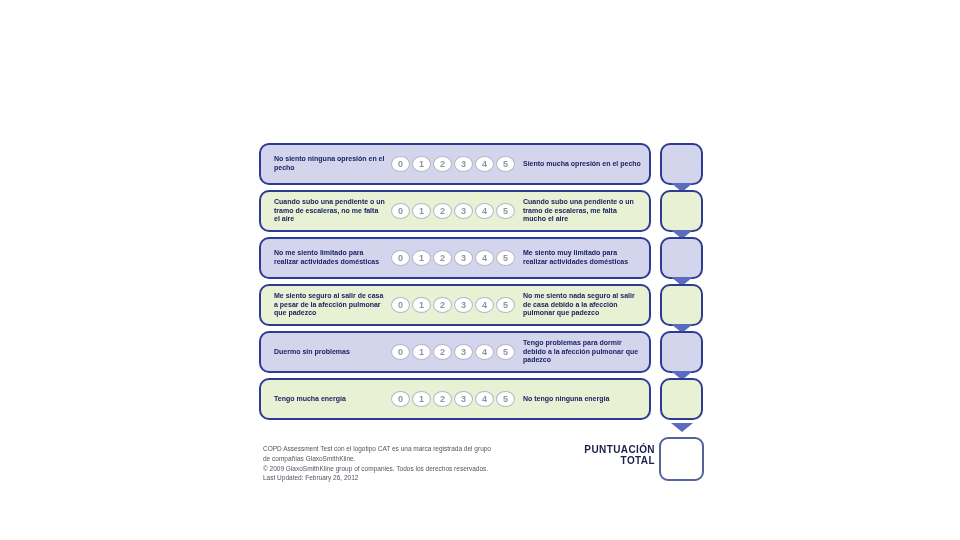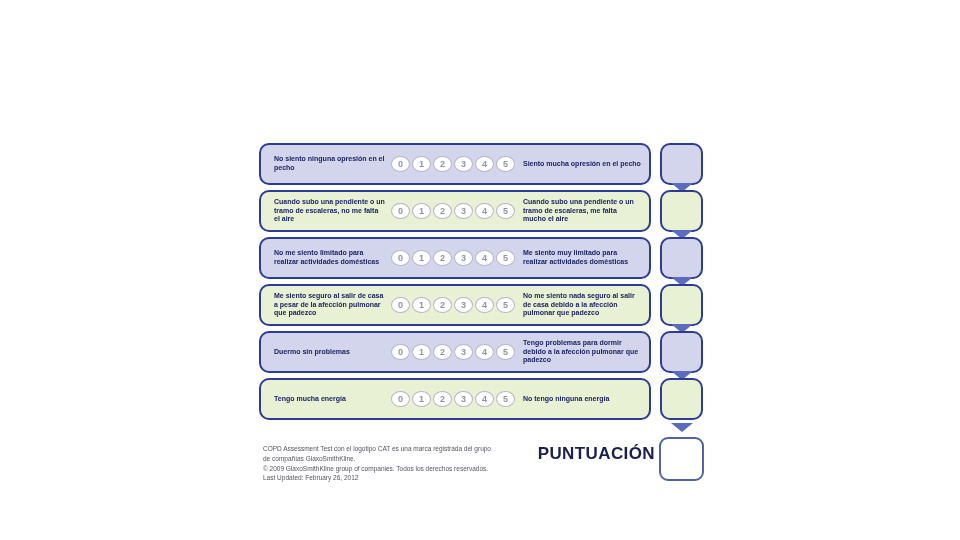"PUNTUACIÓN" .total-label { font-size: 17px -> 10px }
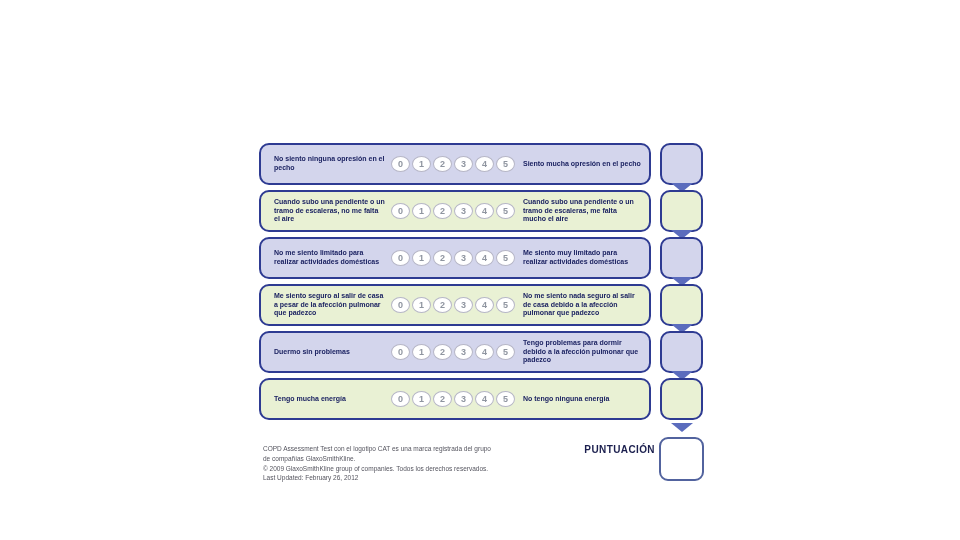"TOTAL" div { html: none -> <div>TOTAL</div> }
